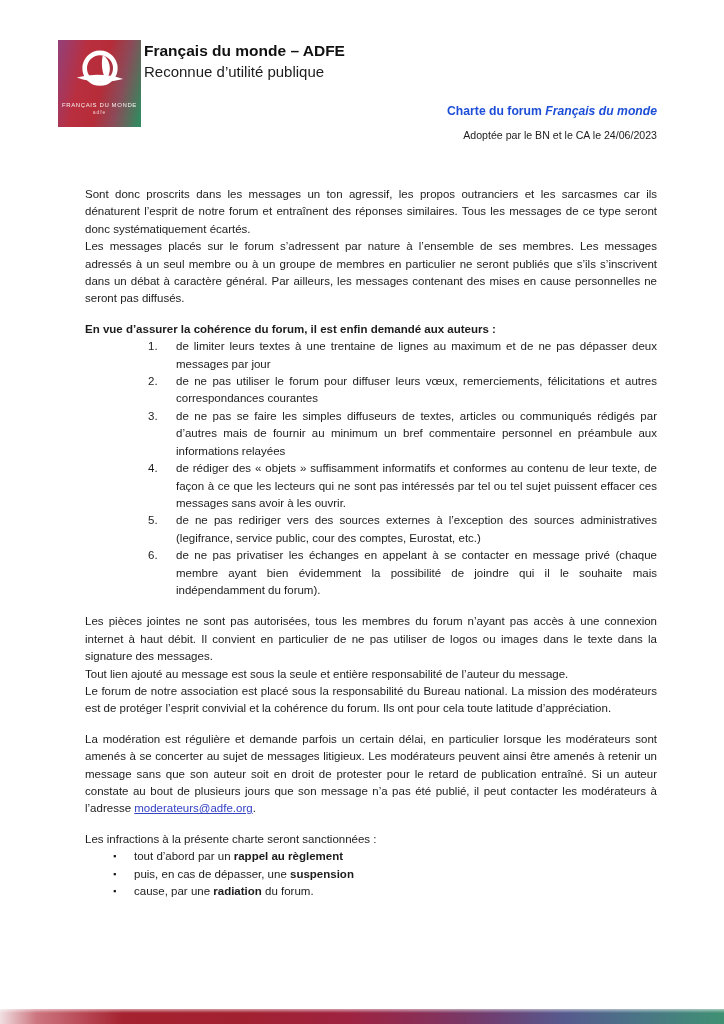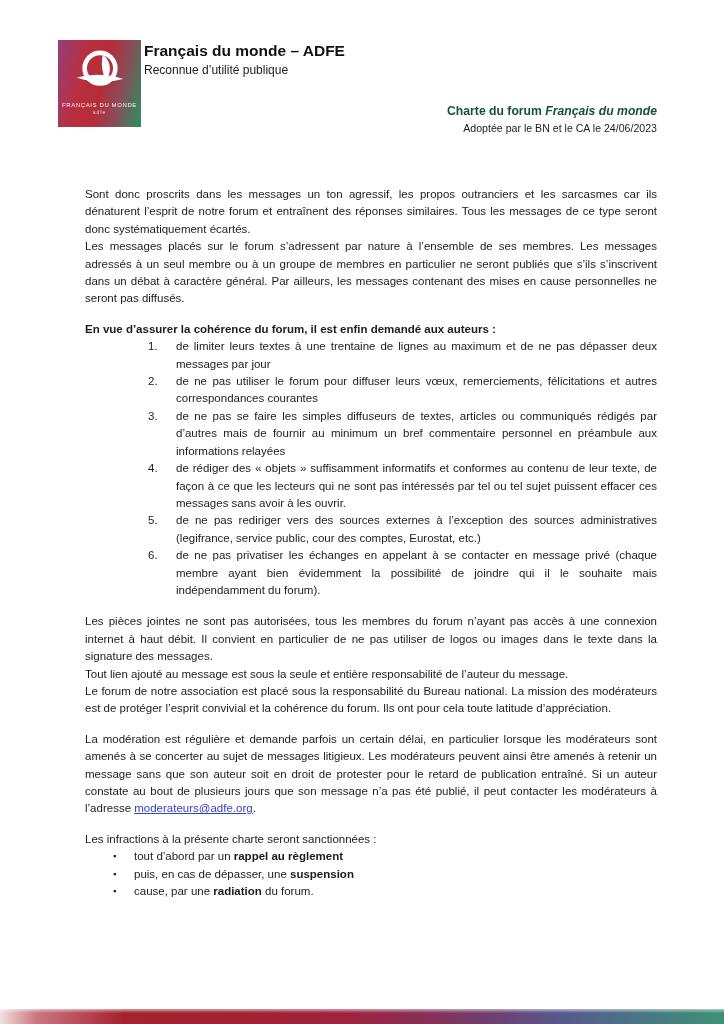"Reconnue d’utilité publique" .org-status { font-size: 12px -> 15px }
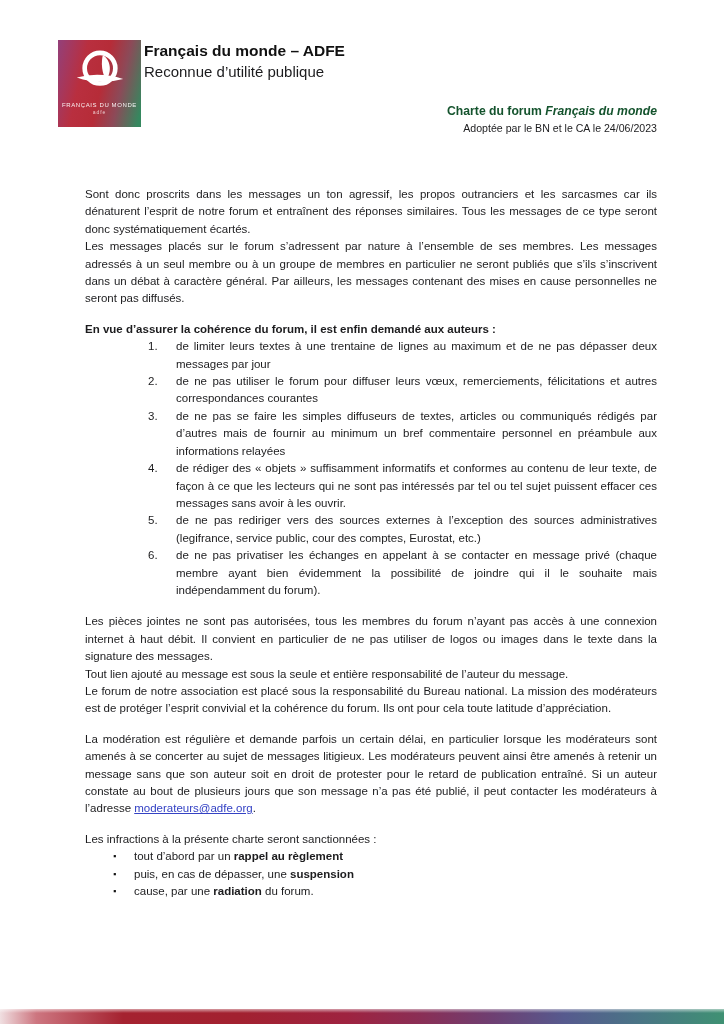"Charte du forum Français du" .doc-title { color: #14532d -> #1d4ed8 }
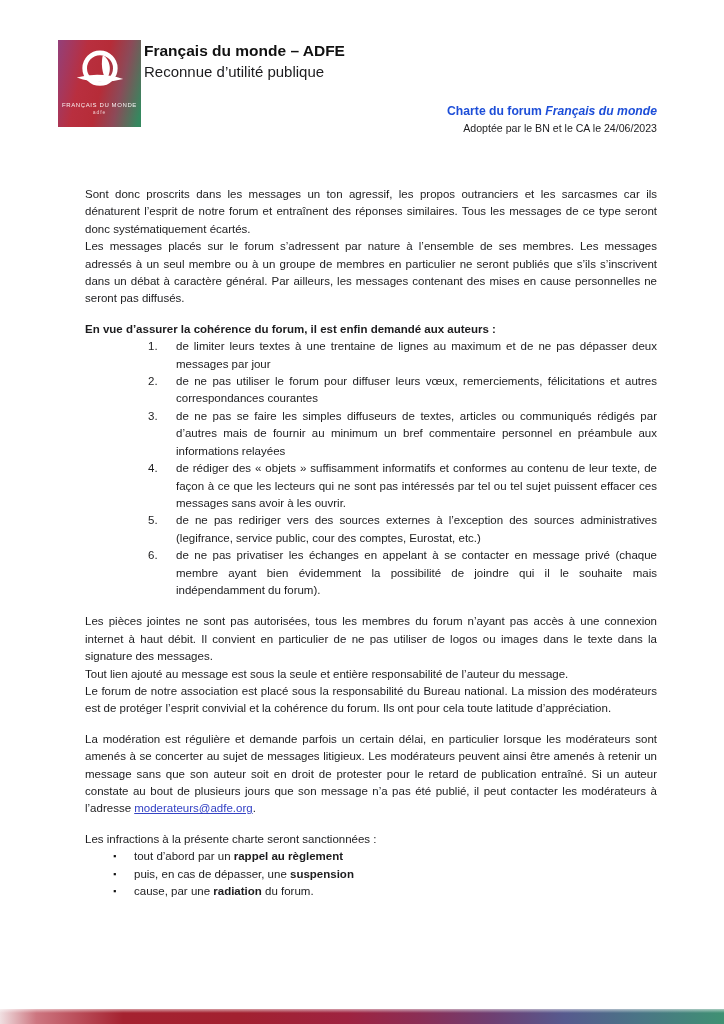"Adoptée par le BN et" .doc-adopted { margin-top: 4px -> 11px }
